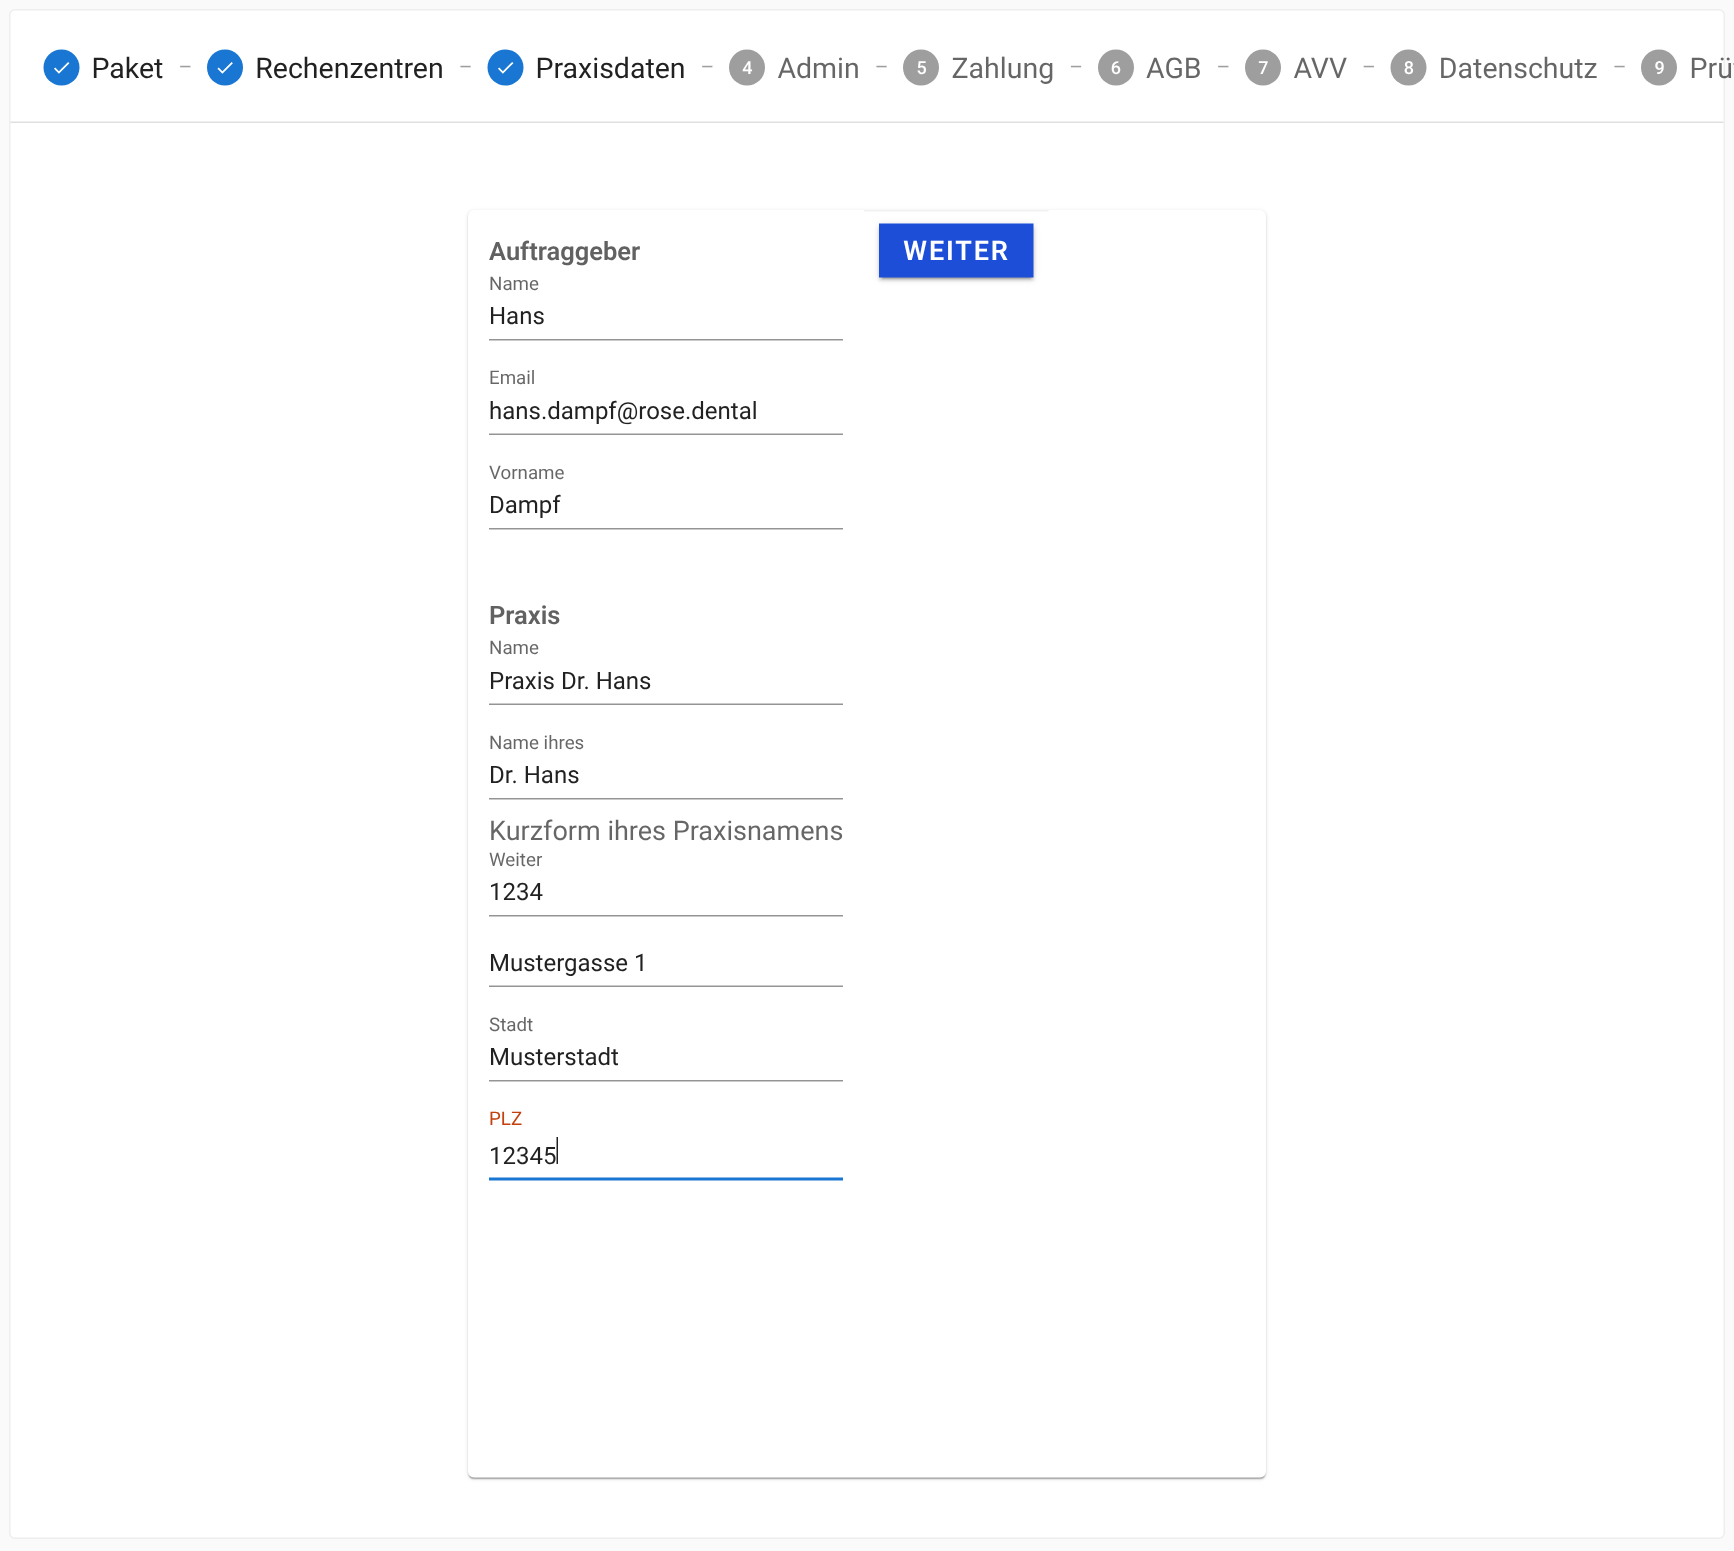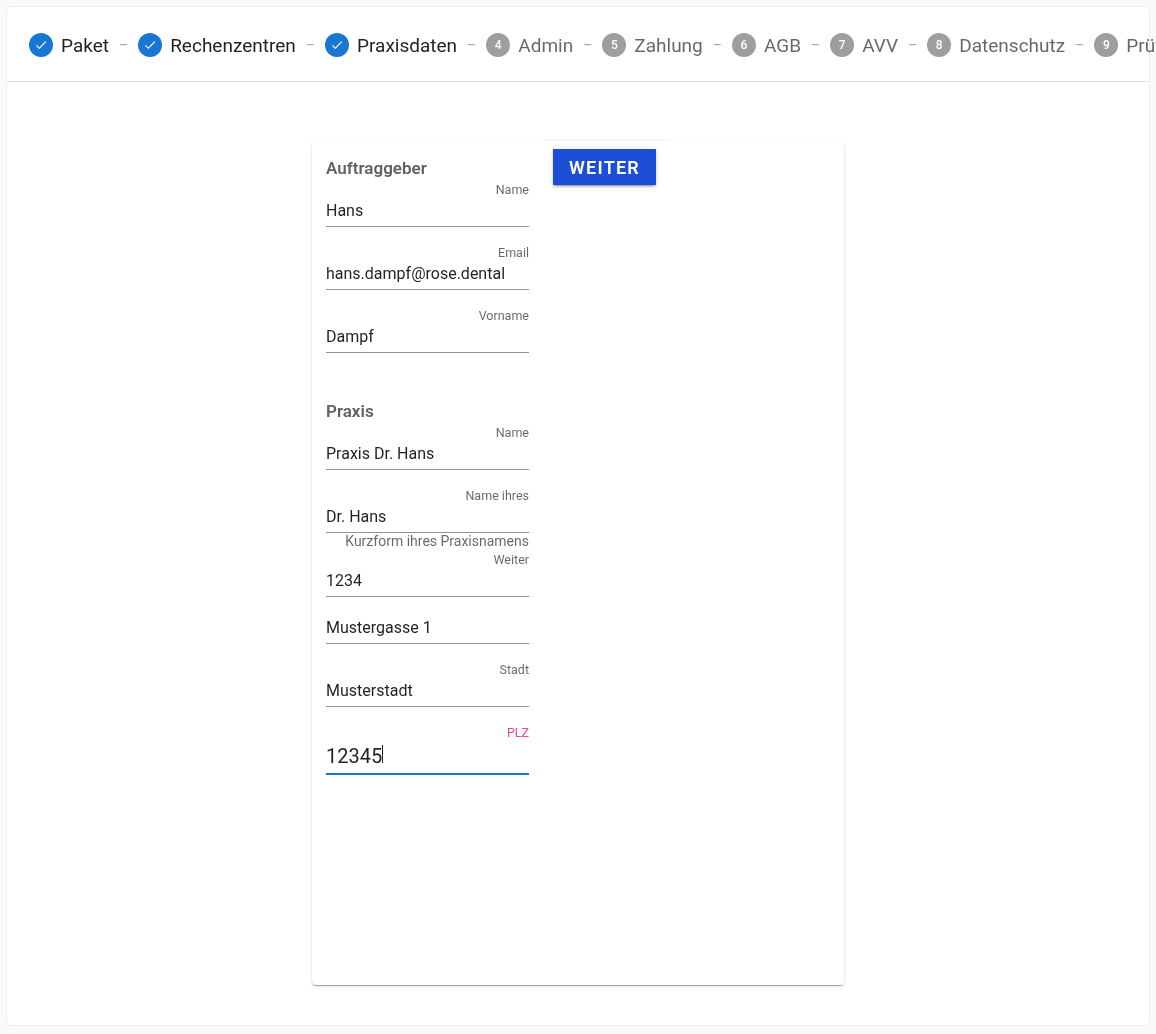"Name" .field-label { text-align: right -> none }
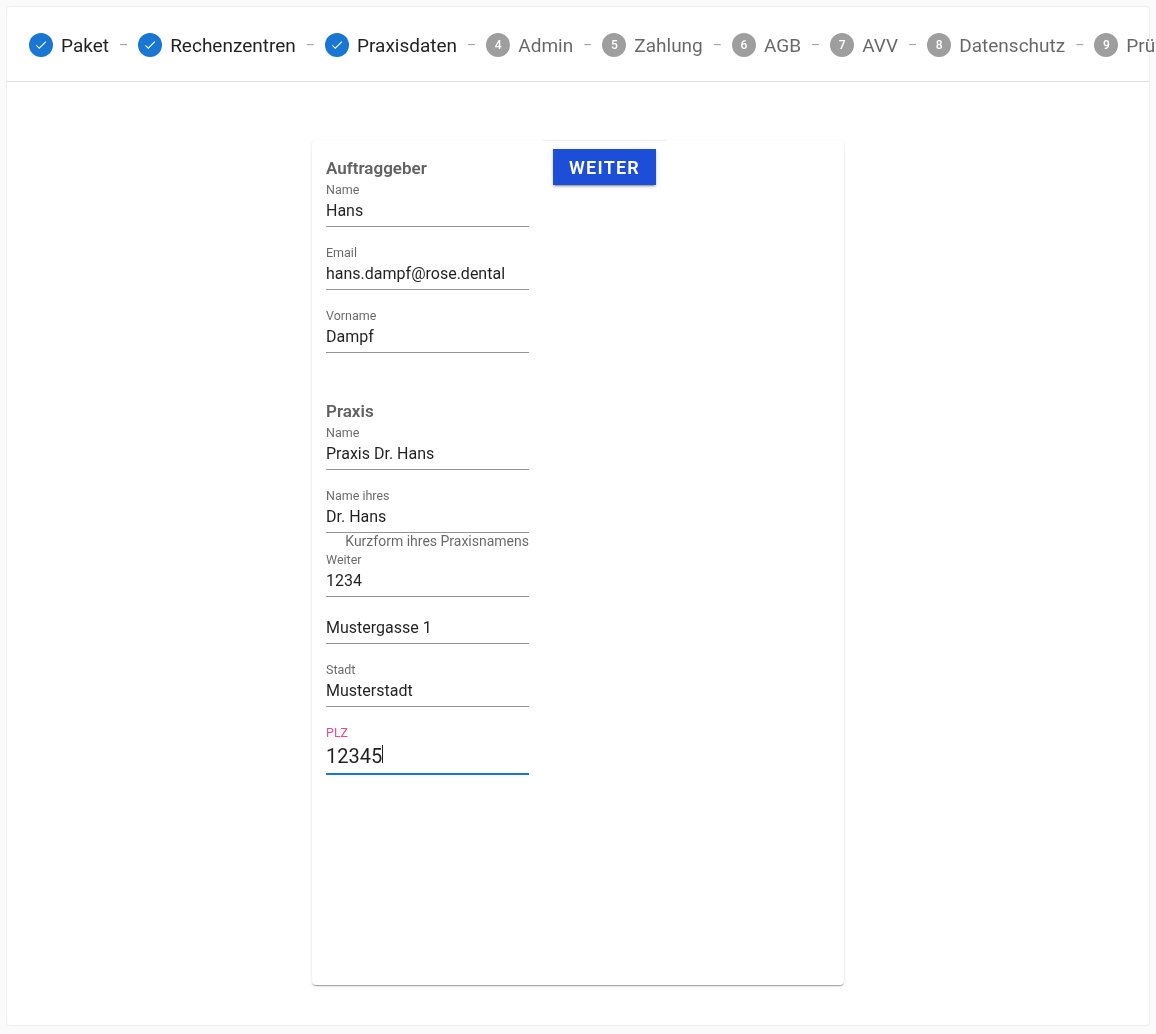"Kurzform ihres Praxisnamens" .field-hint { font-size: 14px -> 18px; margin-top: 1px -> 15px; text-align: right -> none }
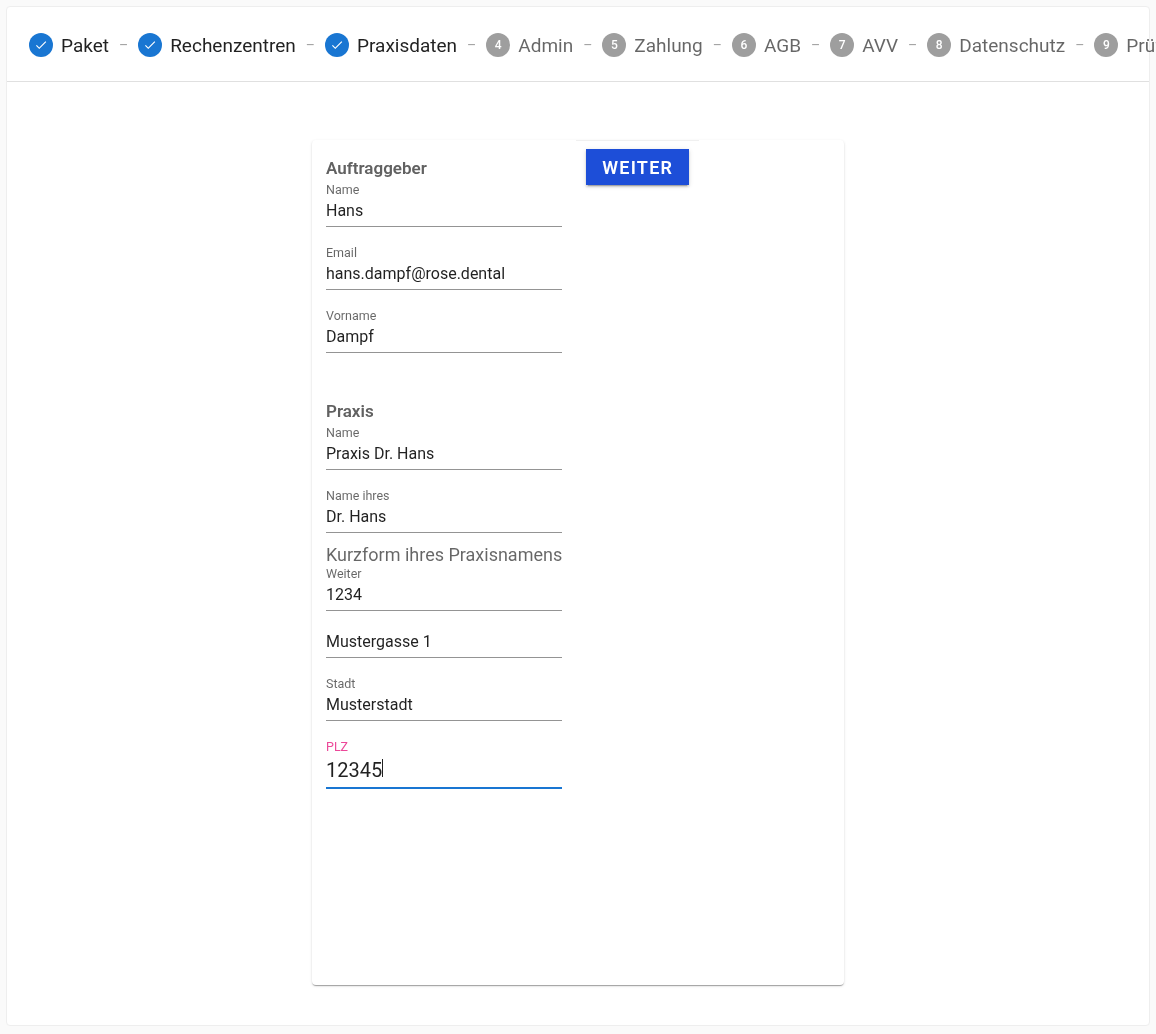"PLZ" .field.focused .field-label { color: #ec4899 -> #c2410c }
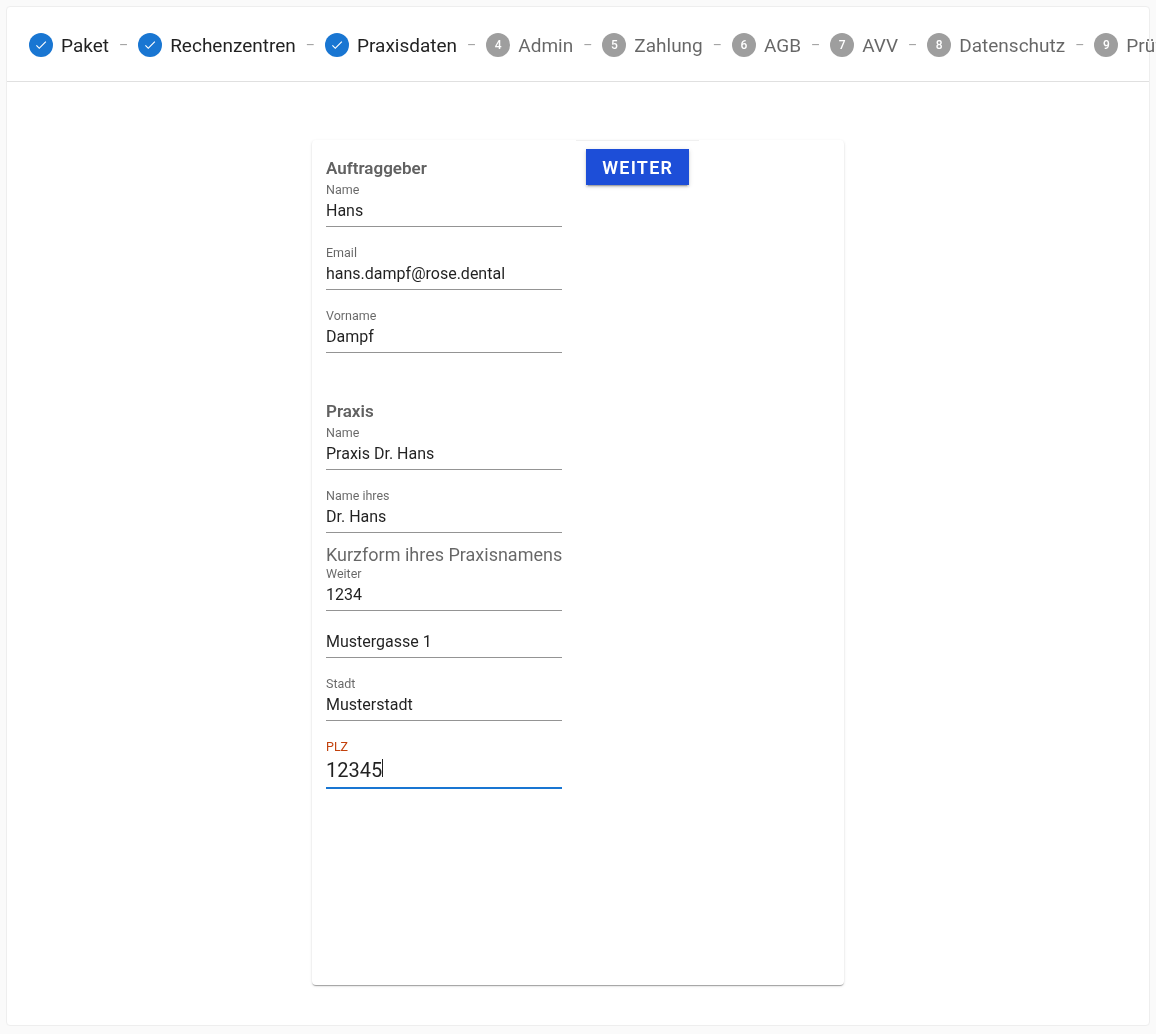"12345" .input-text { font-size: 20px -> 16px }
